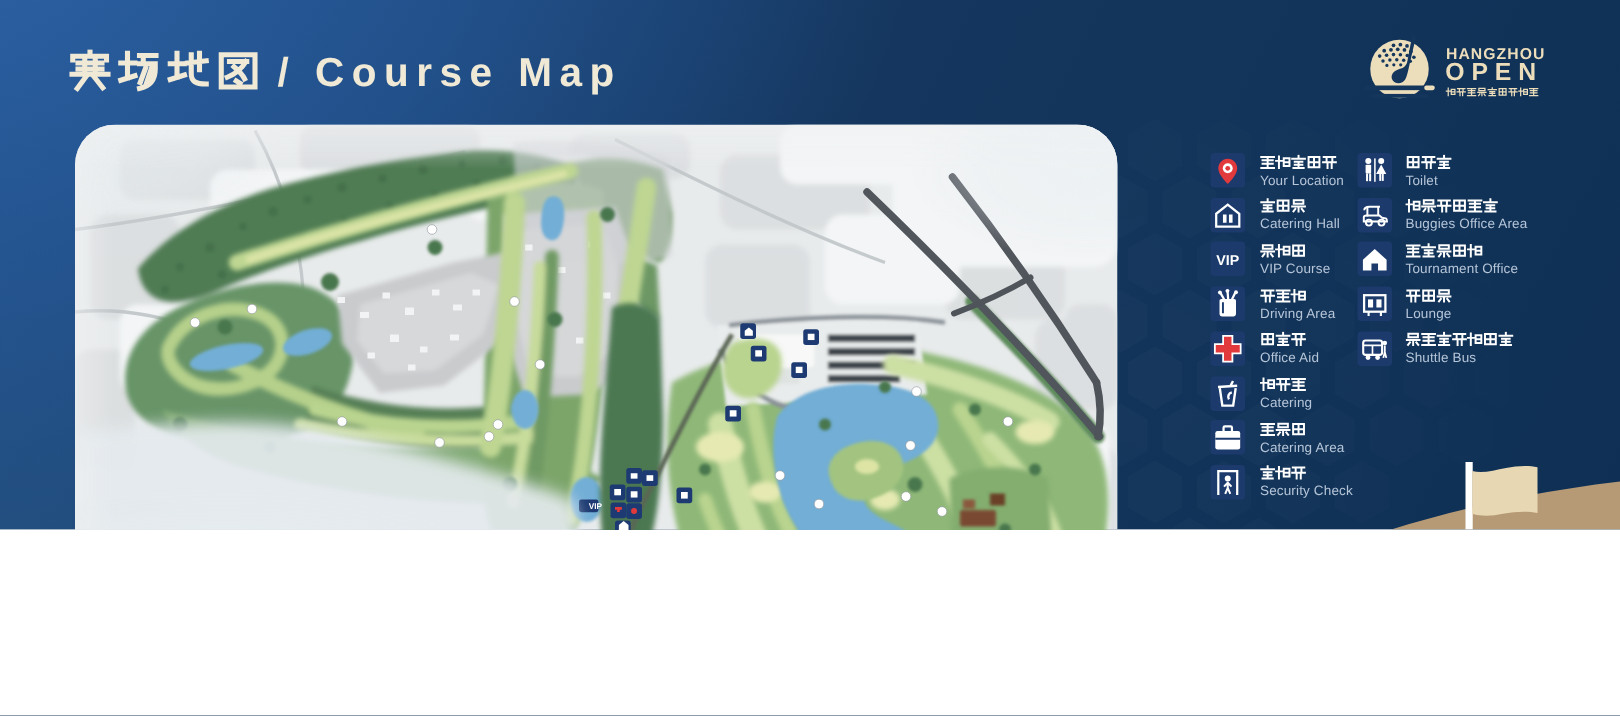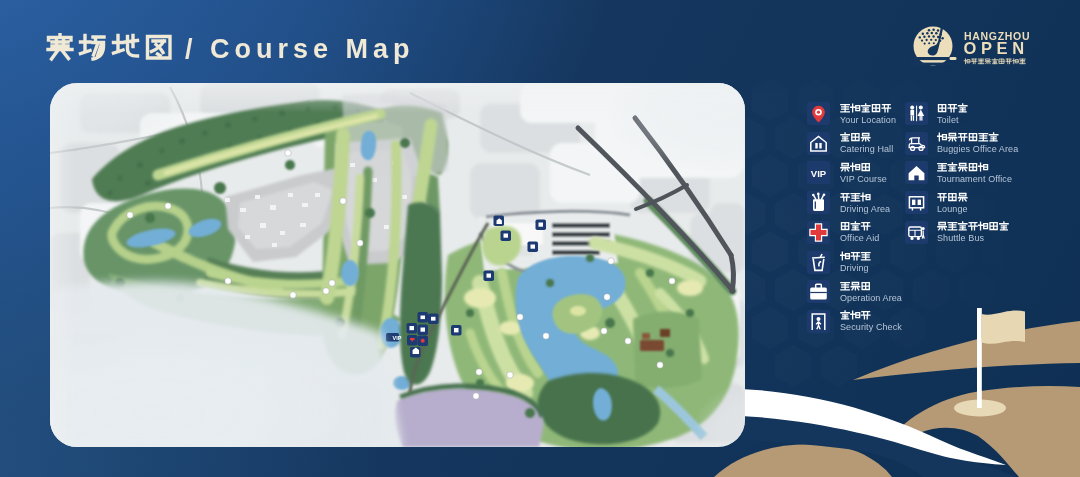"/ Course Map" .stage { height: 477px -> 353px }
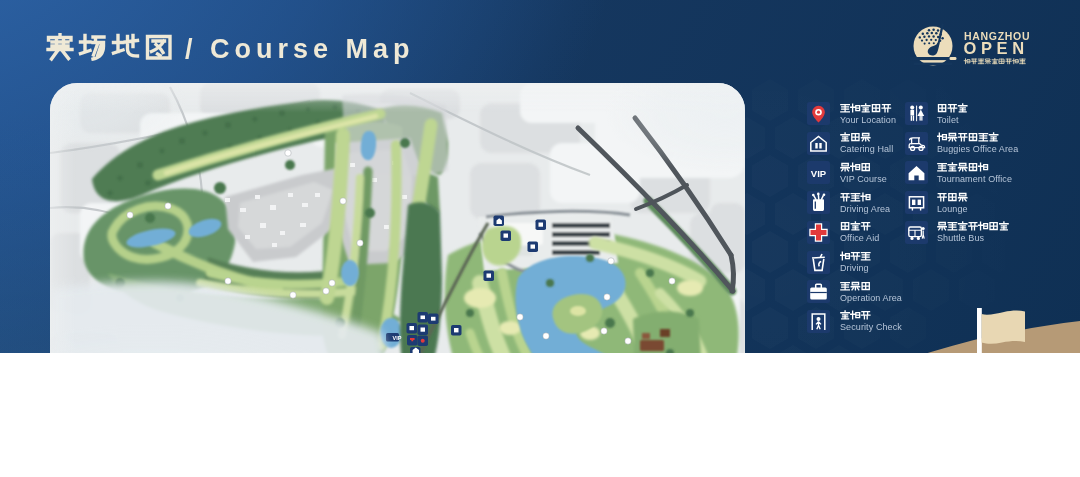"Driving" div.en { text: Driving -> Catering }
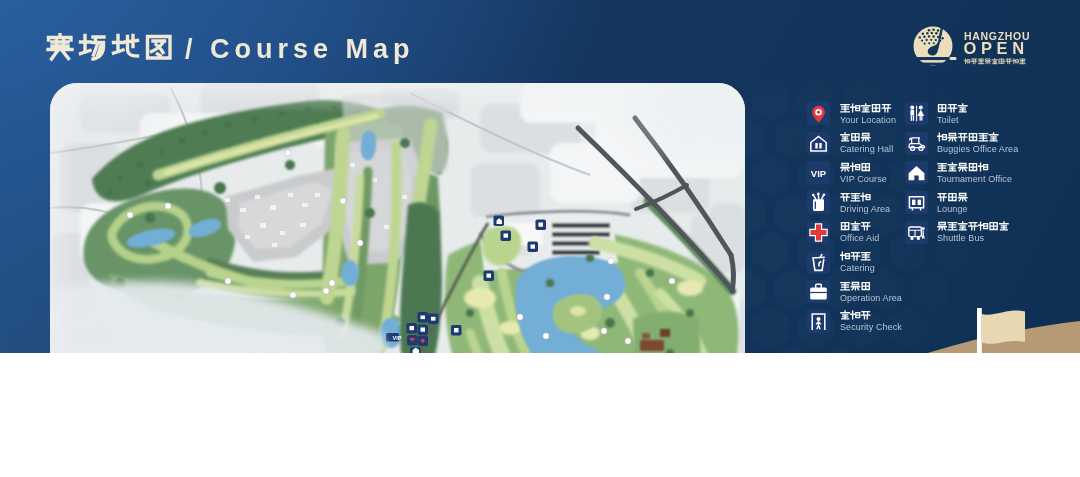"Operation Area" div.en { text: Operation -> Catering }
